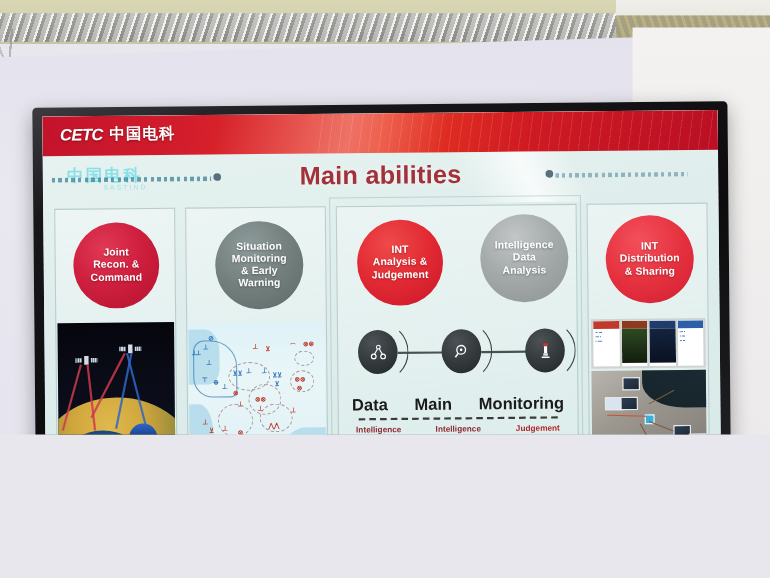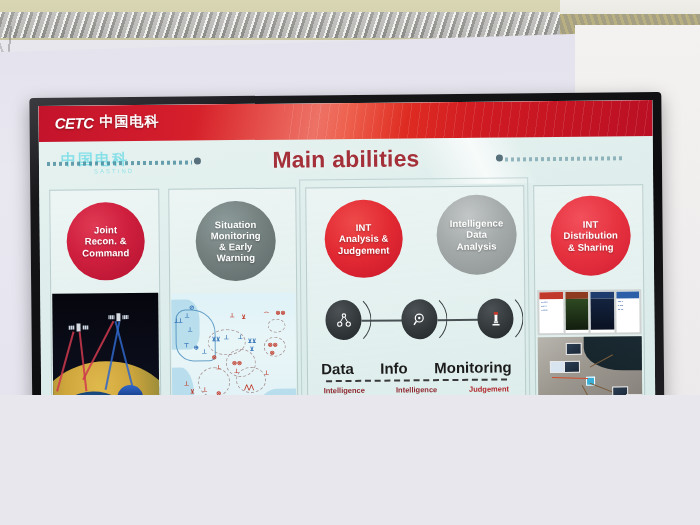"Info" span.flow-main { text: Info -> Main }
